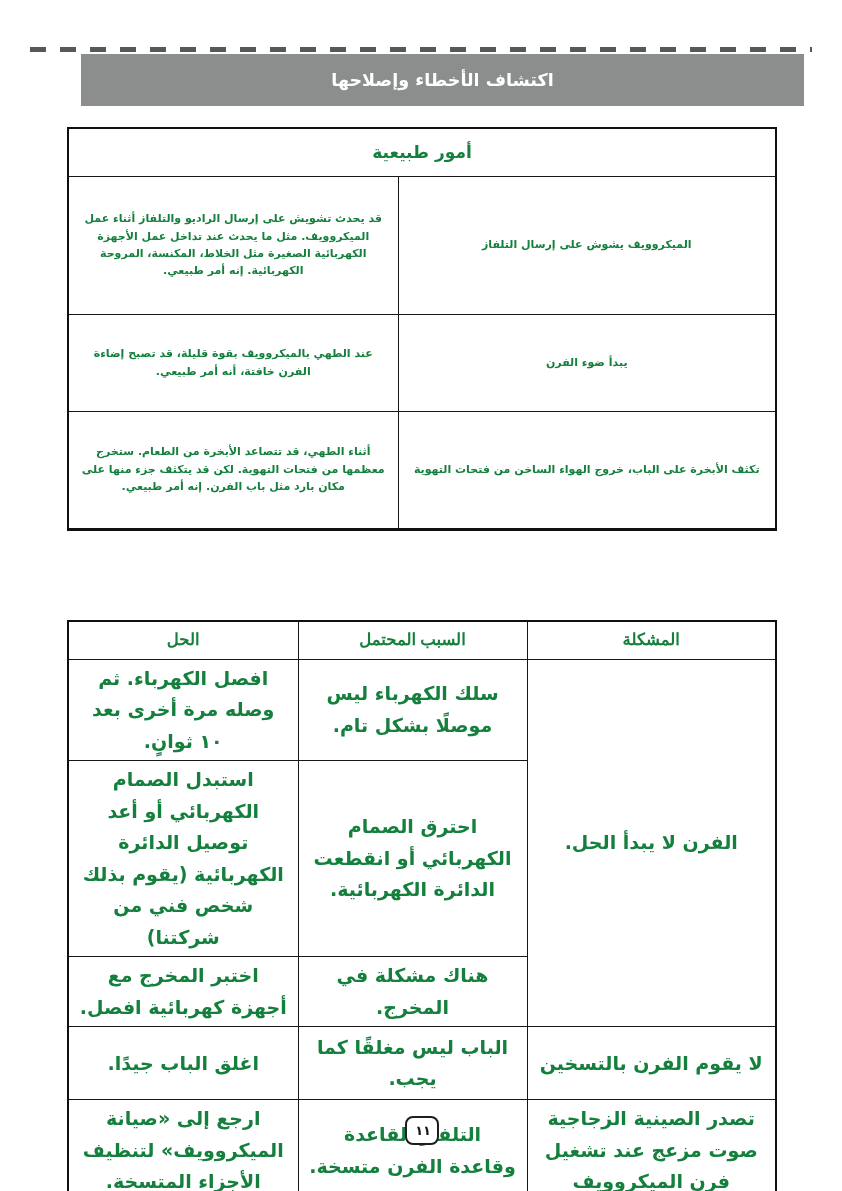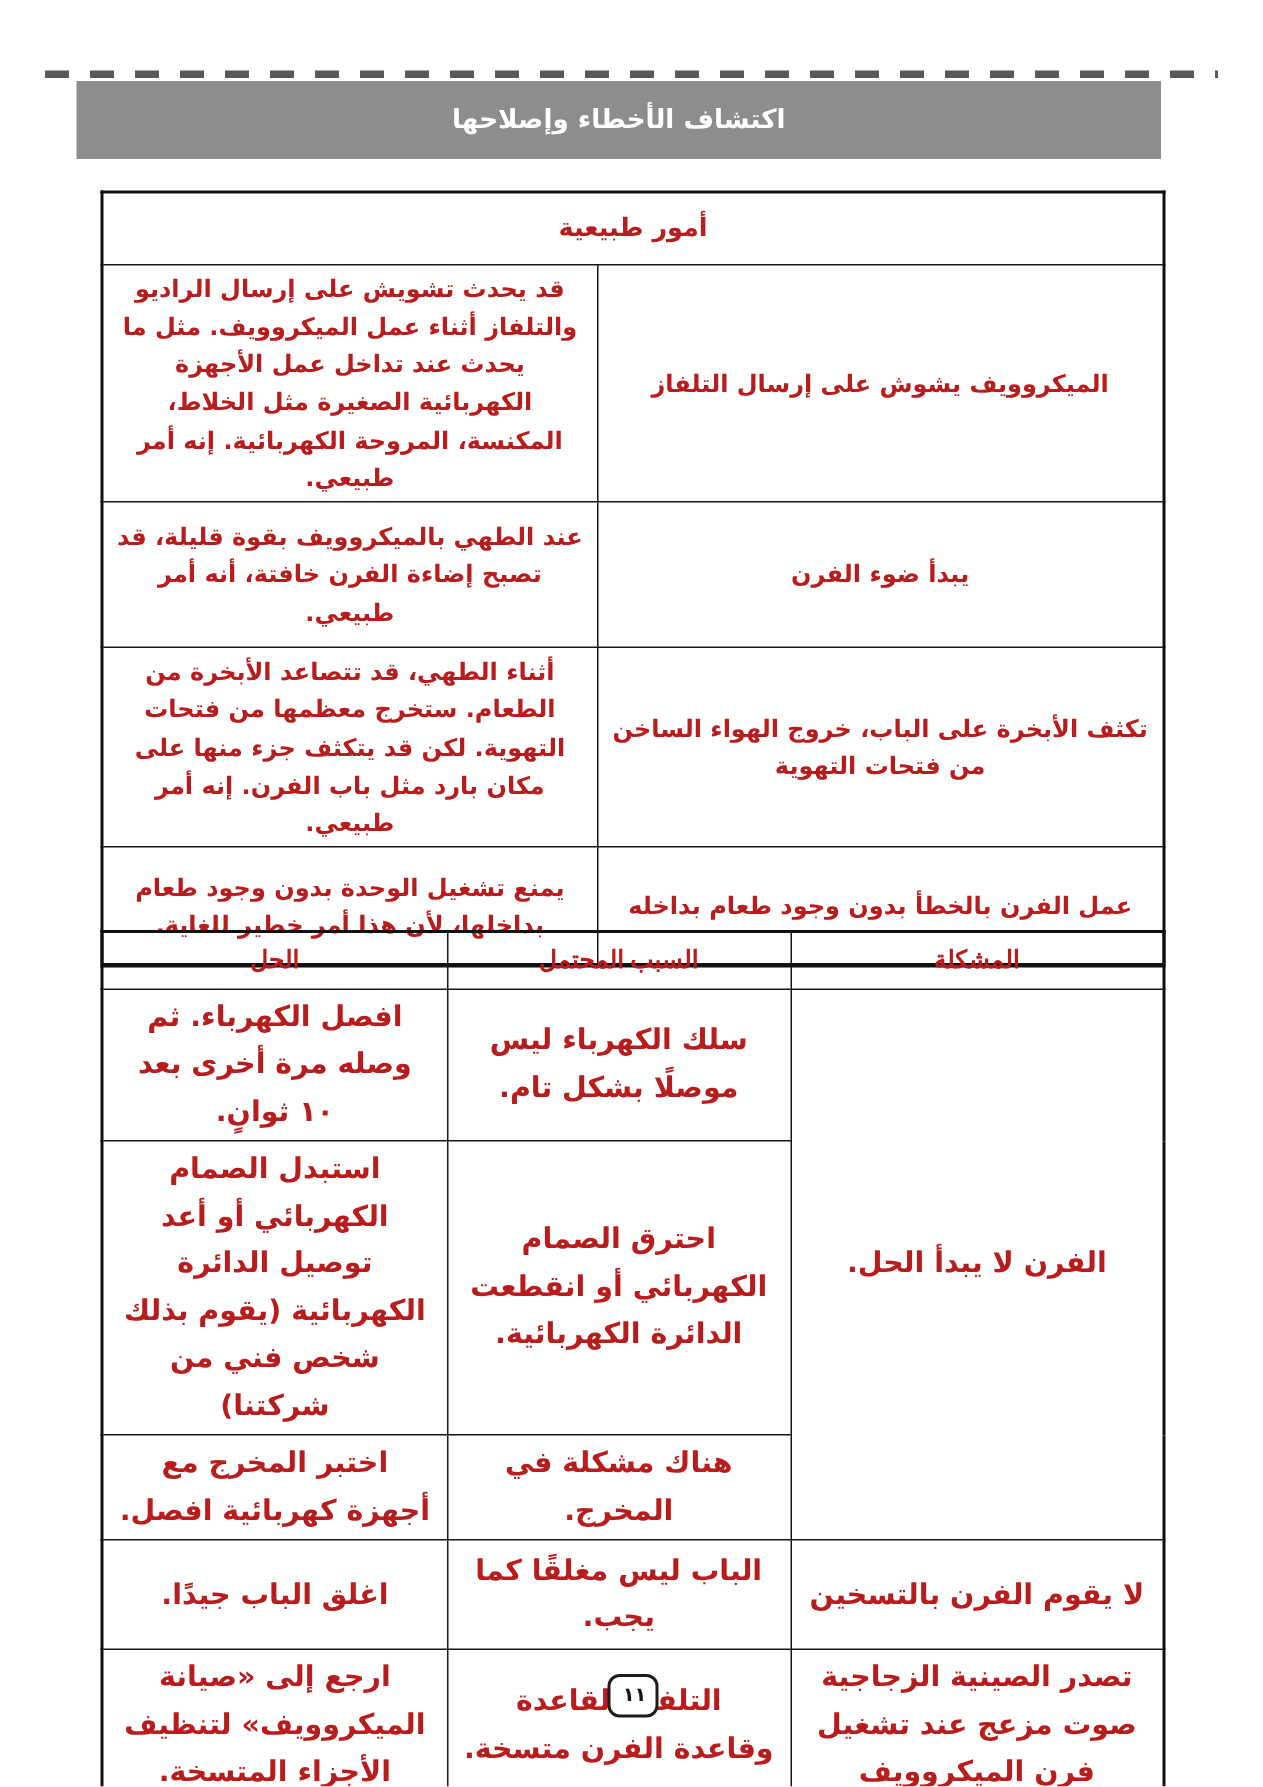"اكتشاف الأخطاء وإصلاحها" .title-bar { left: 51px -> 81px }
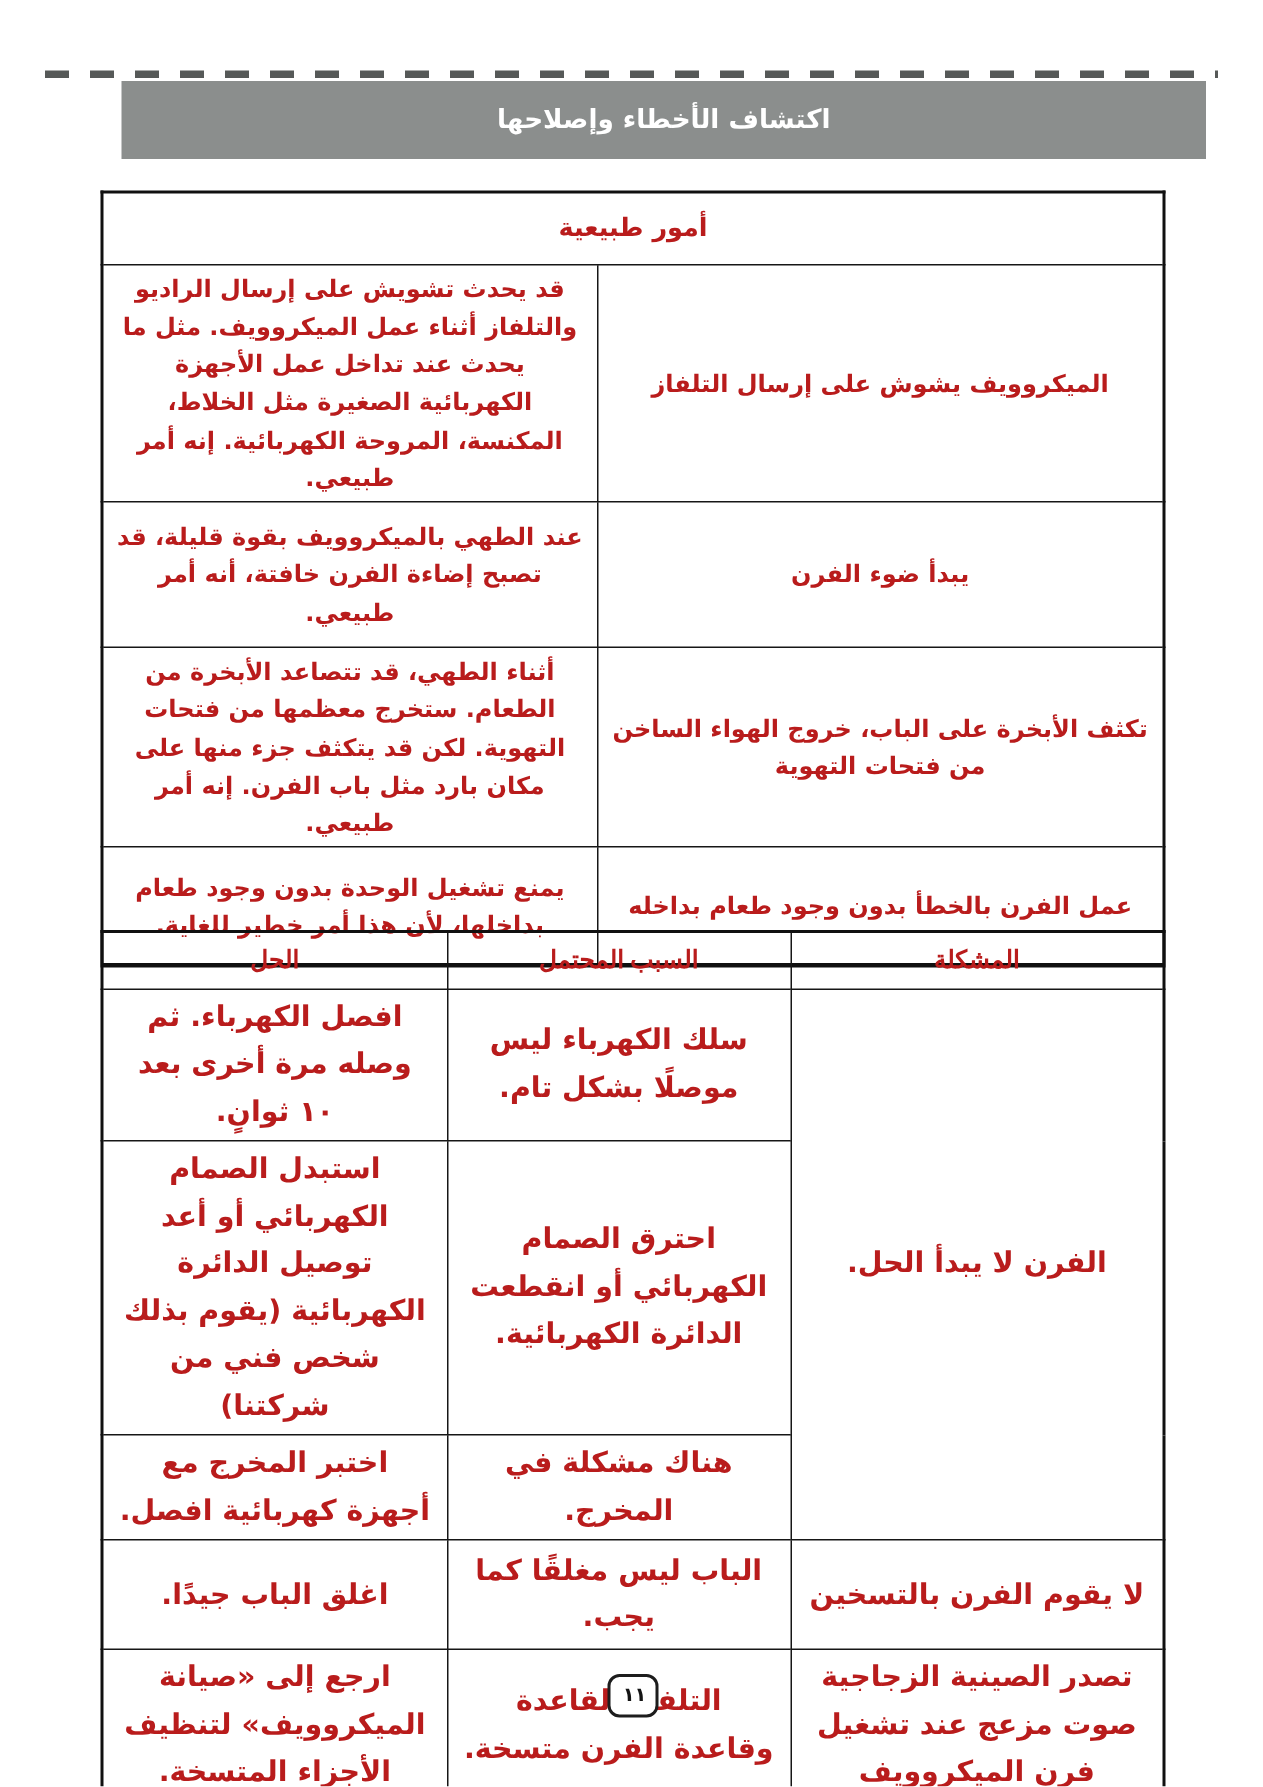"أمور طبيعية" table.tbl td, table.tbl th { color: #b91c1c -> #15803d }
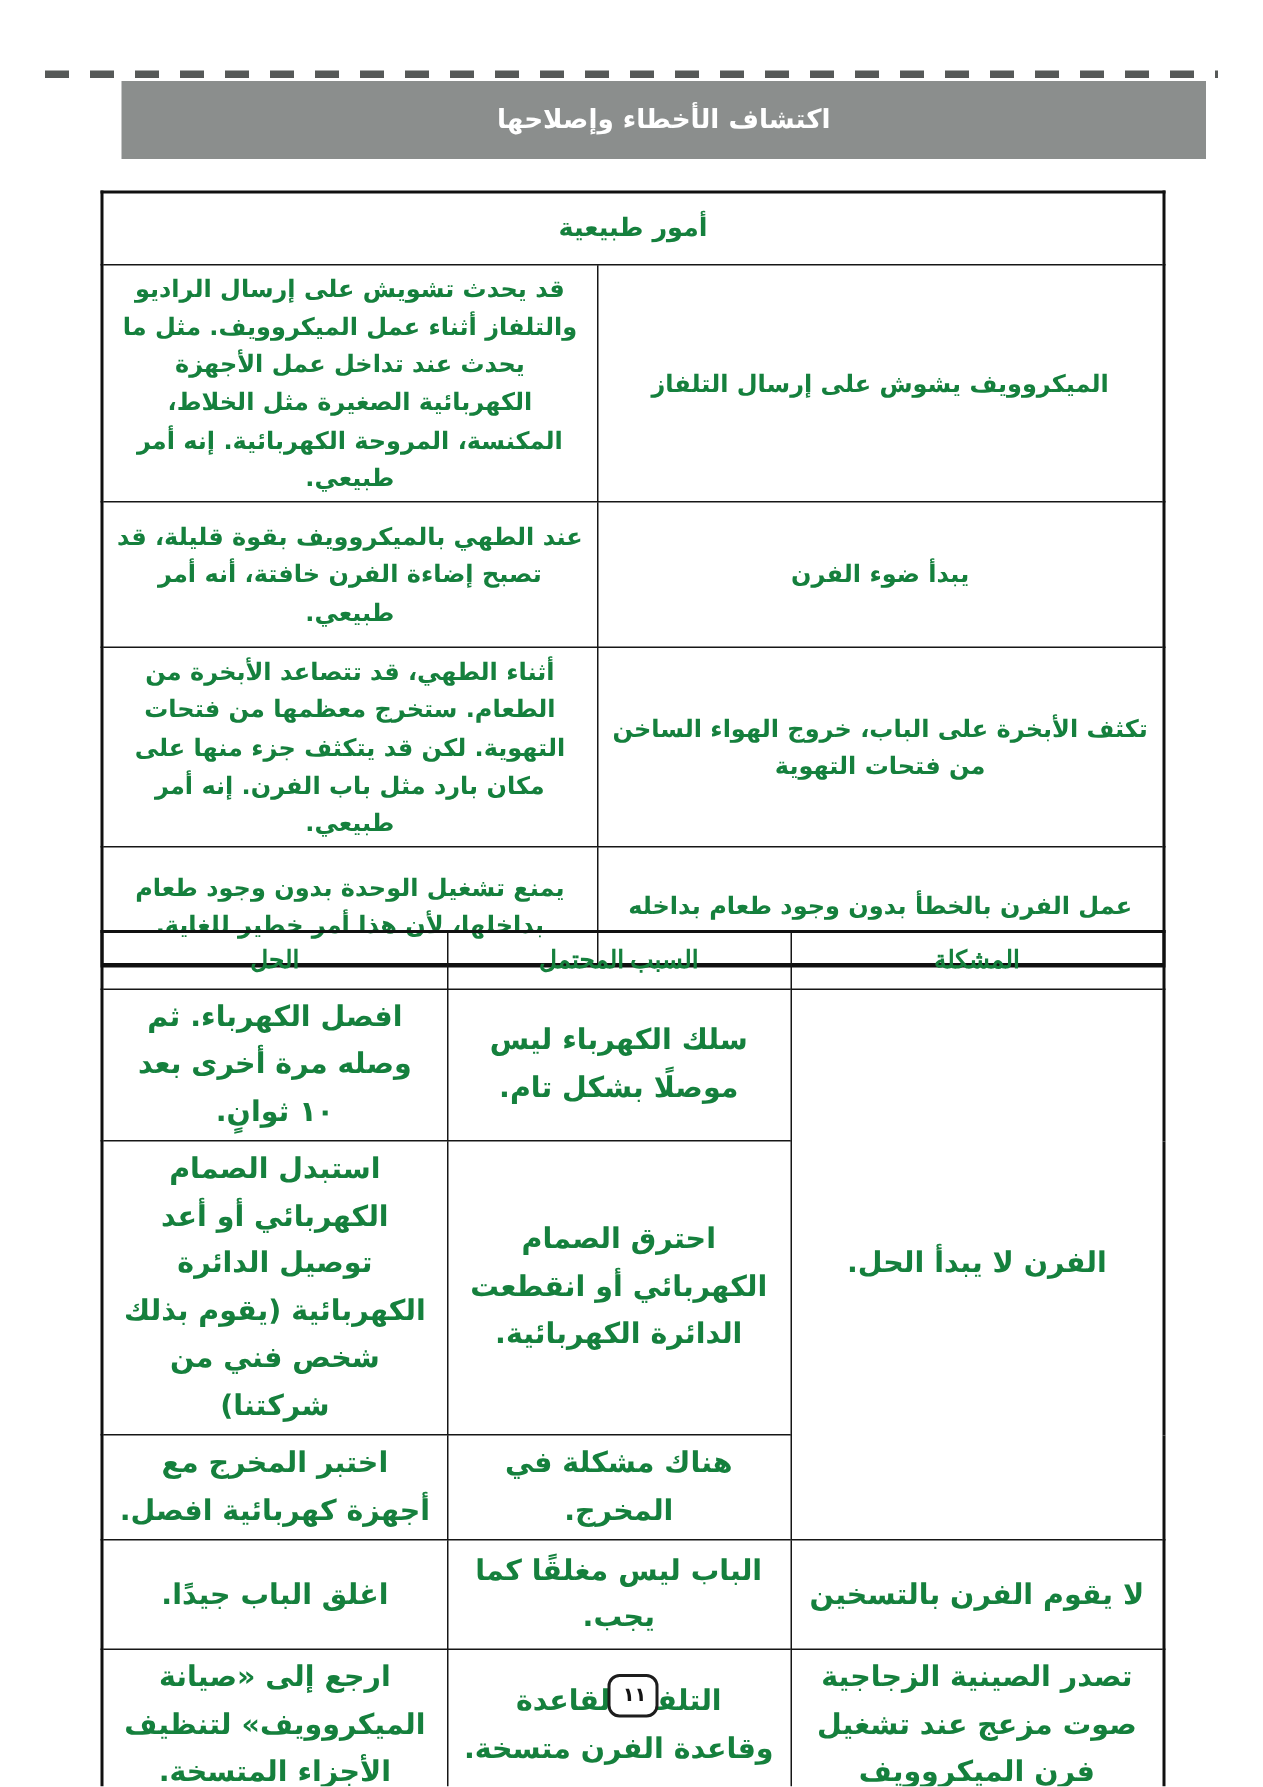"قد يحدث تشويش على إرسال" #normal-table td { font-size: 16px -> 11px }
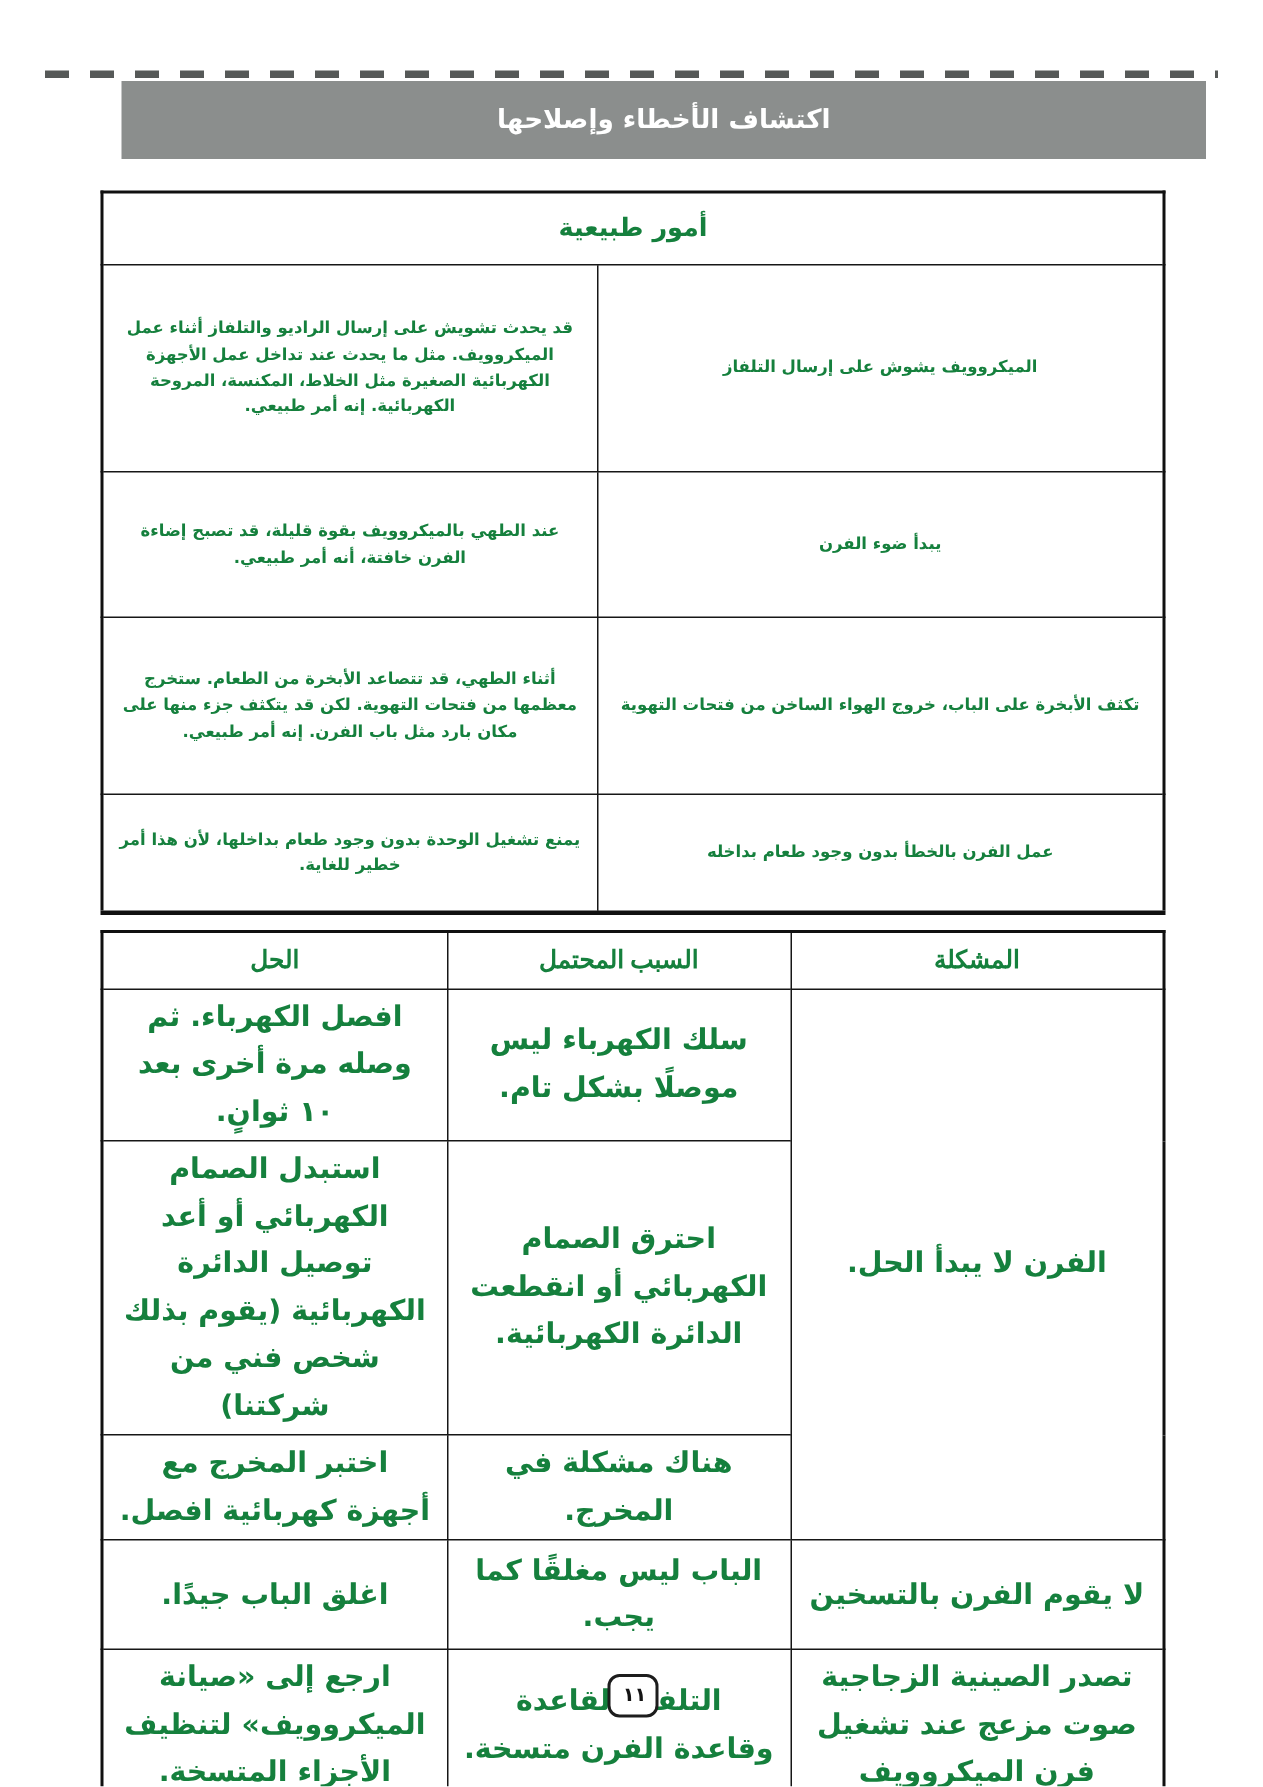"عمل الفرن بالخطأ بدون وجود" tr { html: <tr> <td>عمل الفرن بالخطأ بدون وجود طعام بداخله</td> <td>يمنع تشغيل الوحدة بدون وجود طعام بداخلها، لأن هذا أمر خطير للغاية.</td> </tr> -> none }
